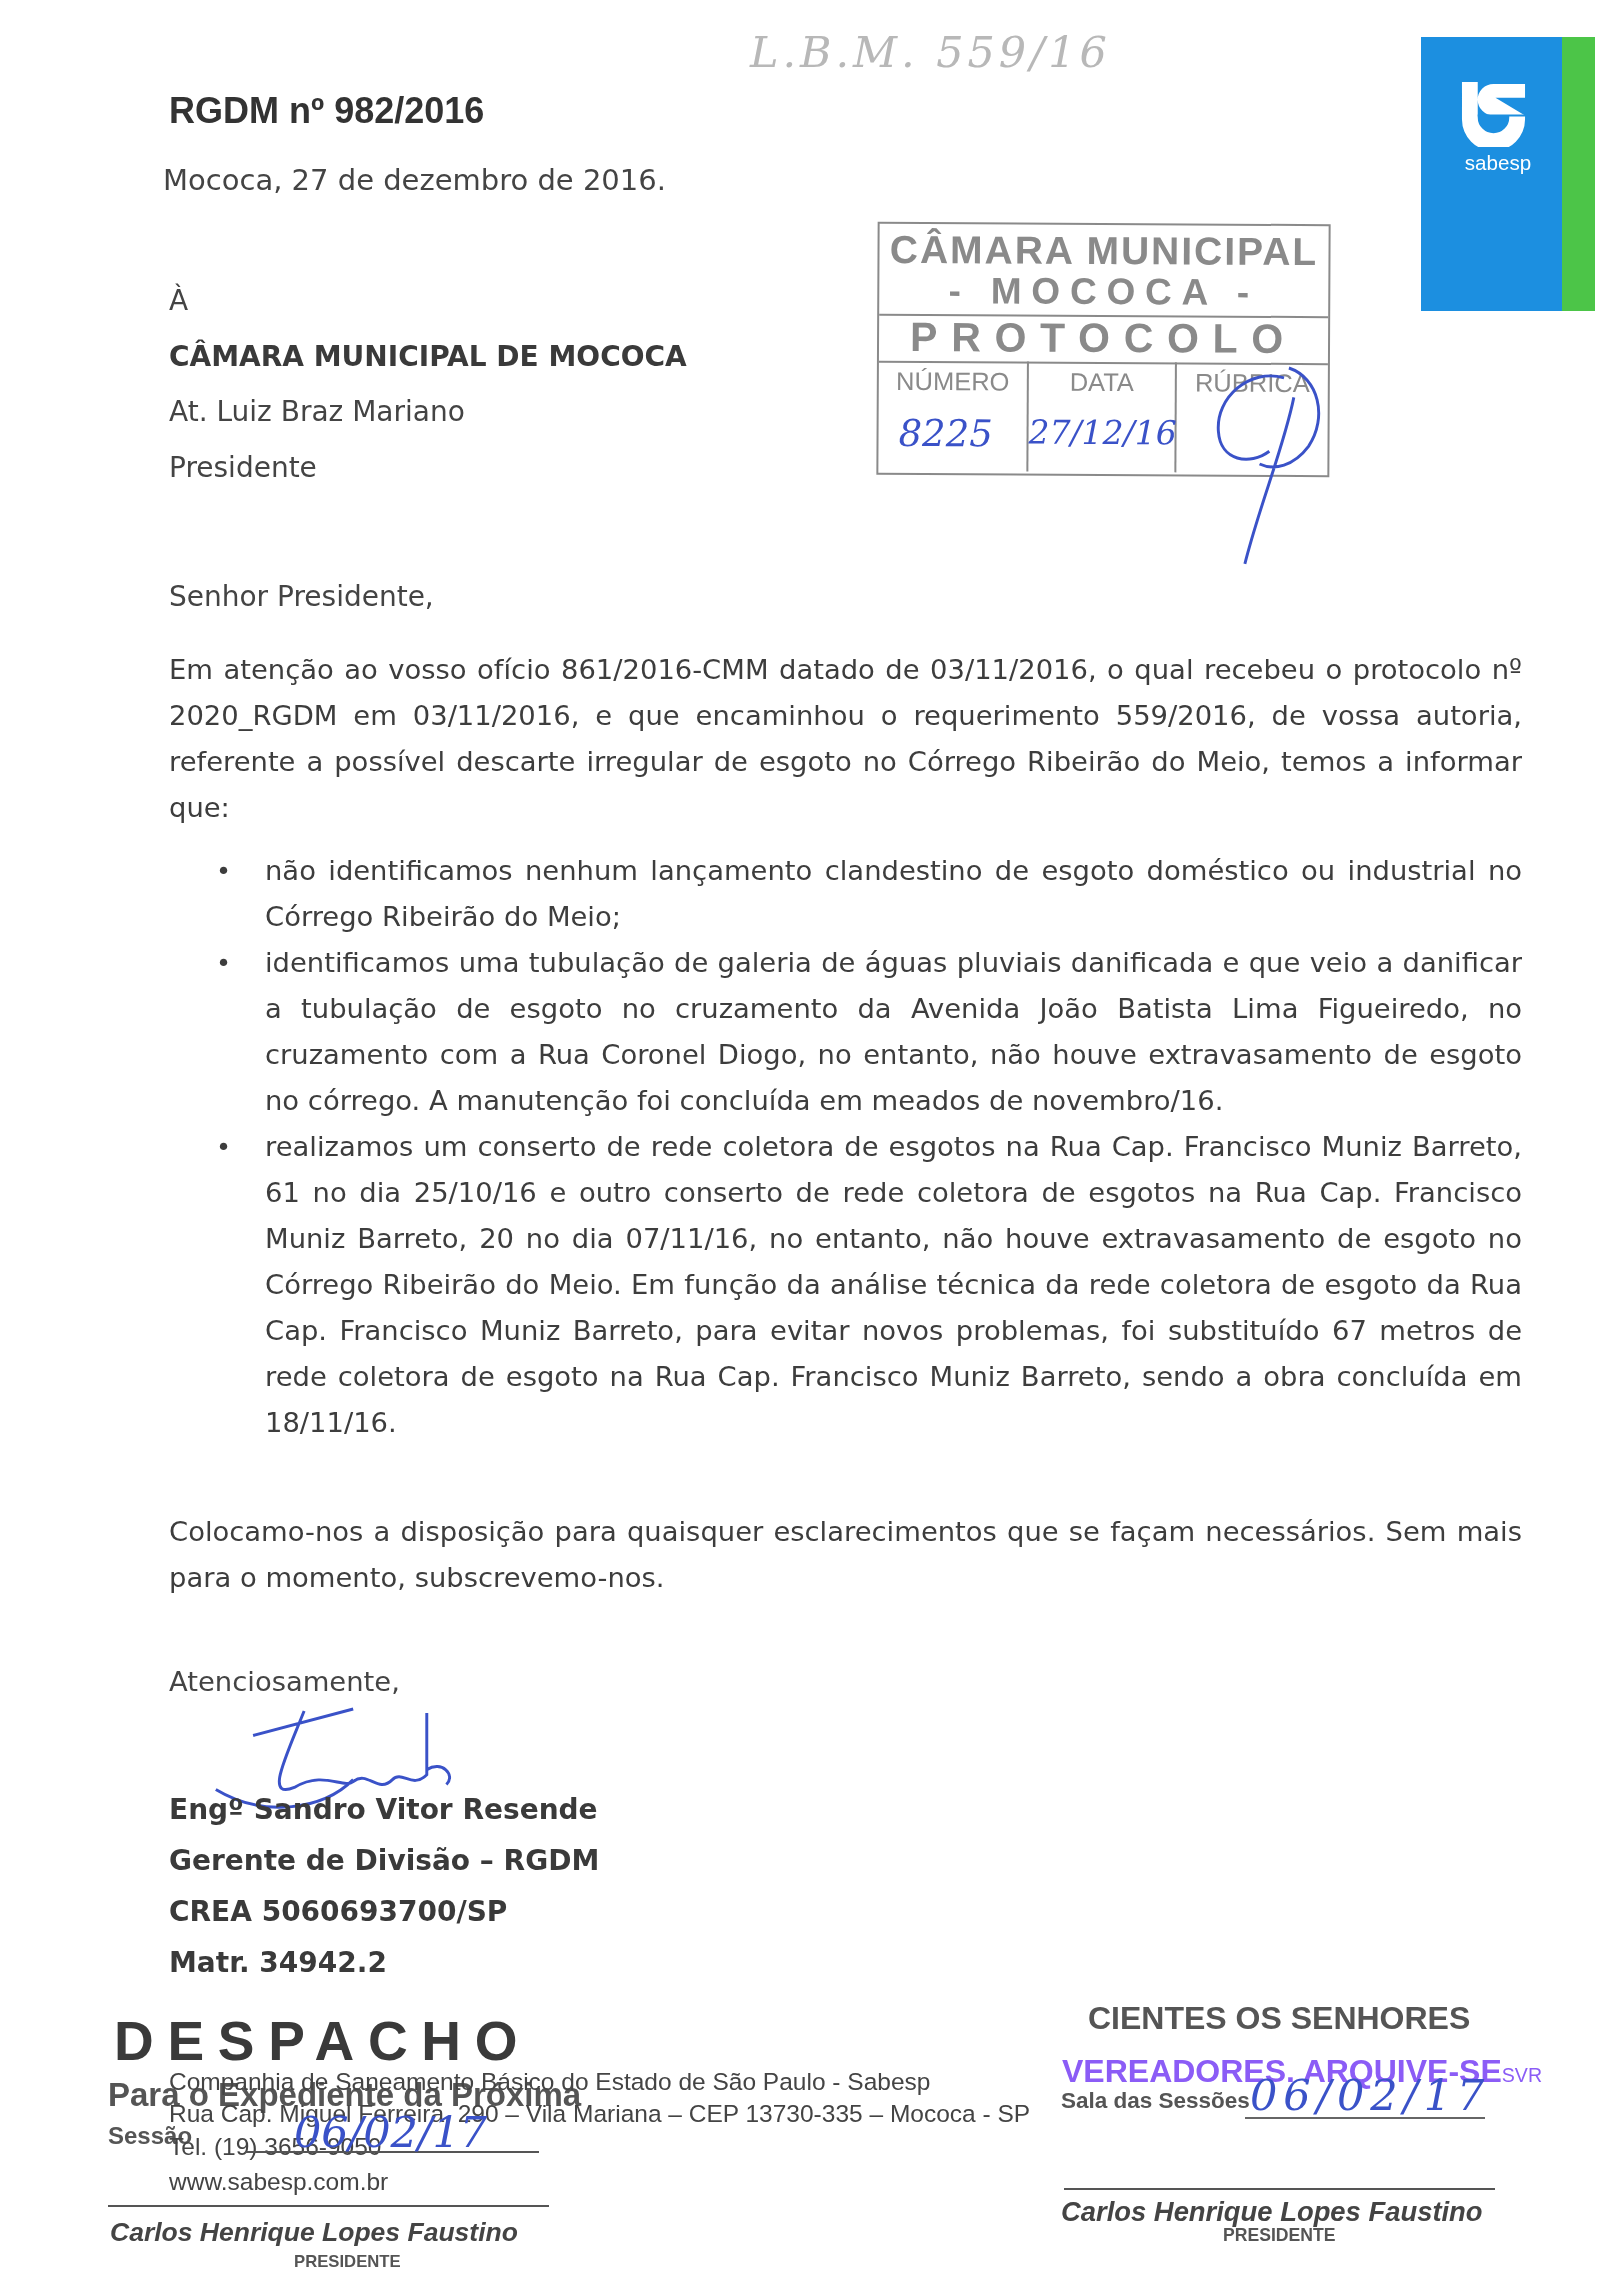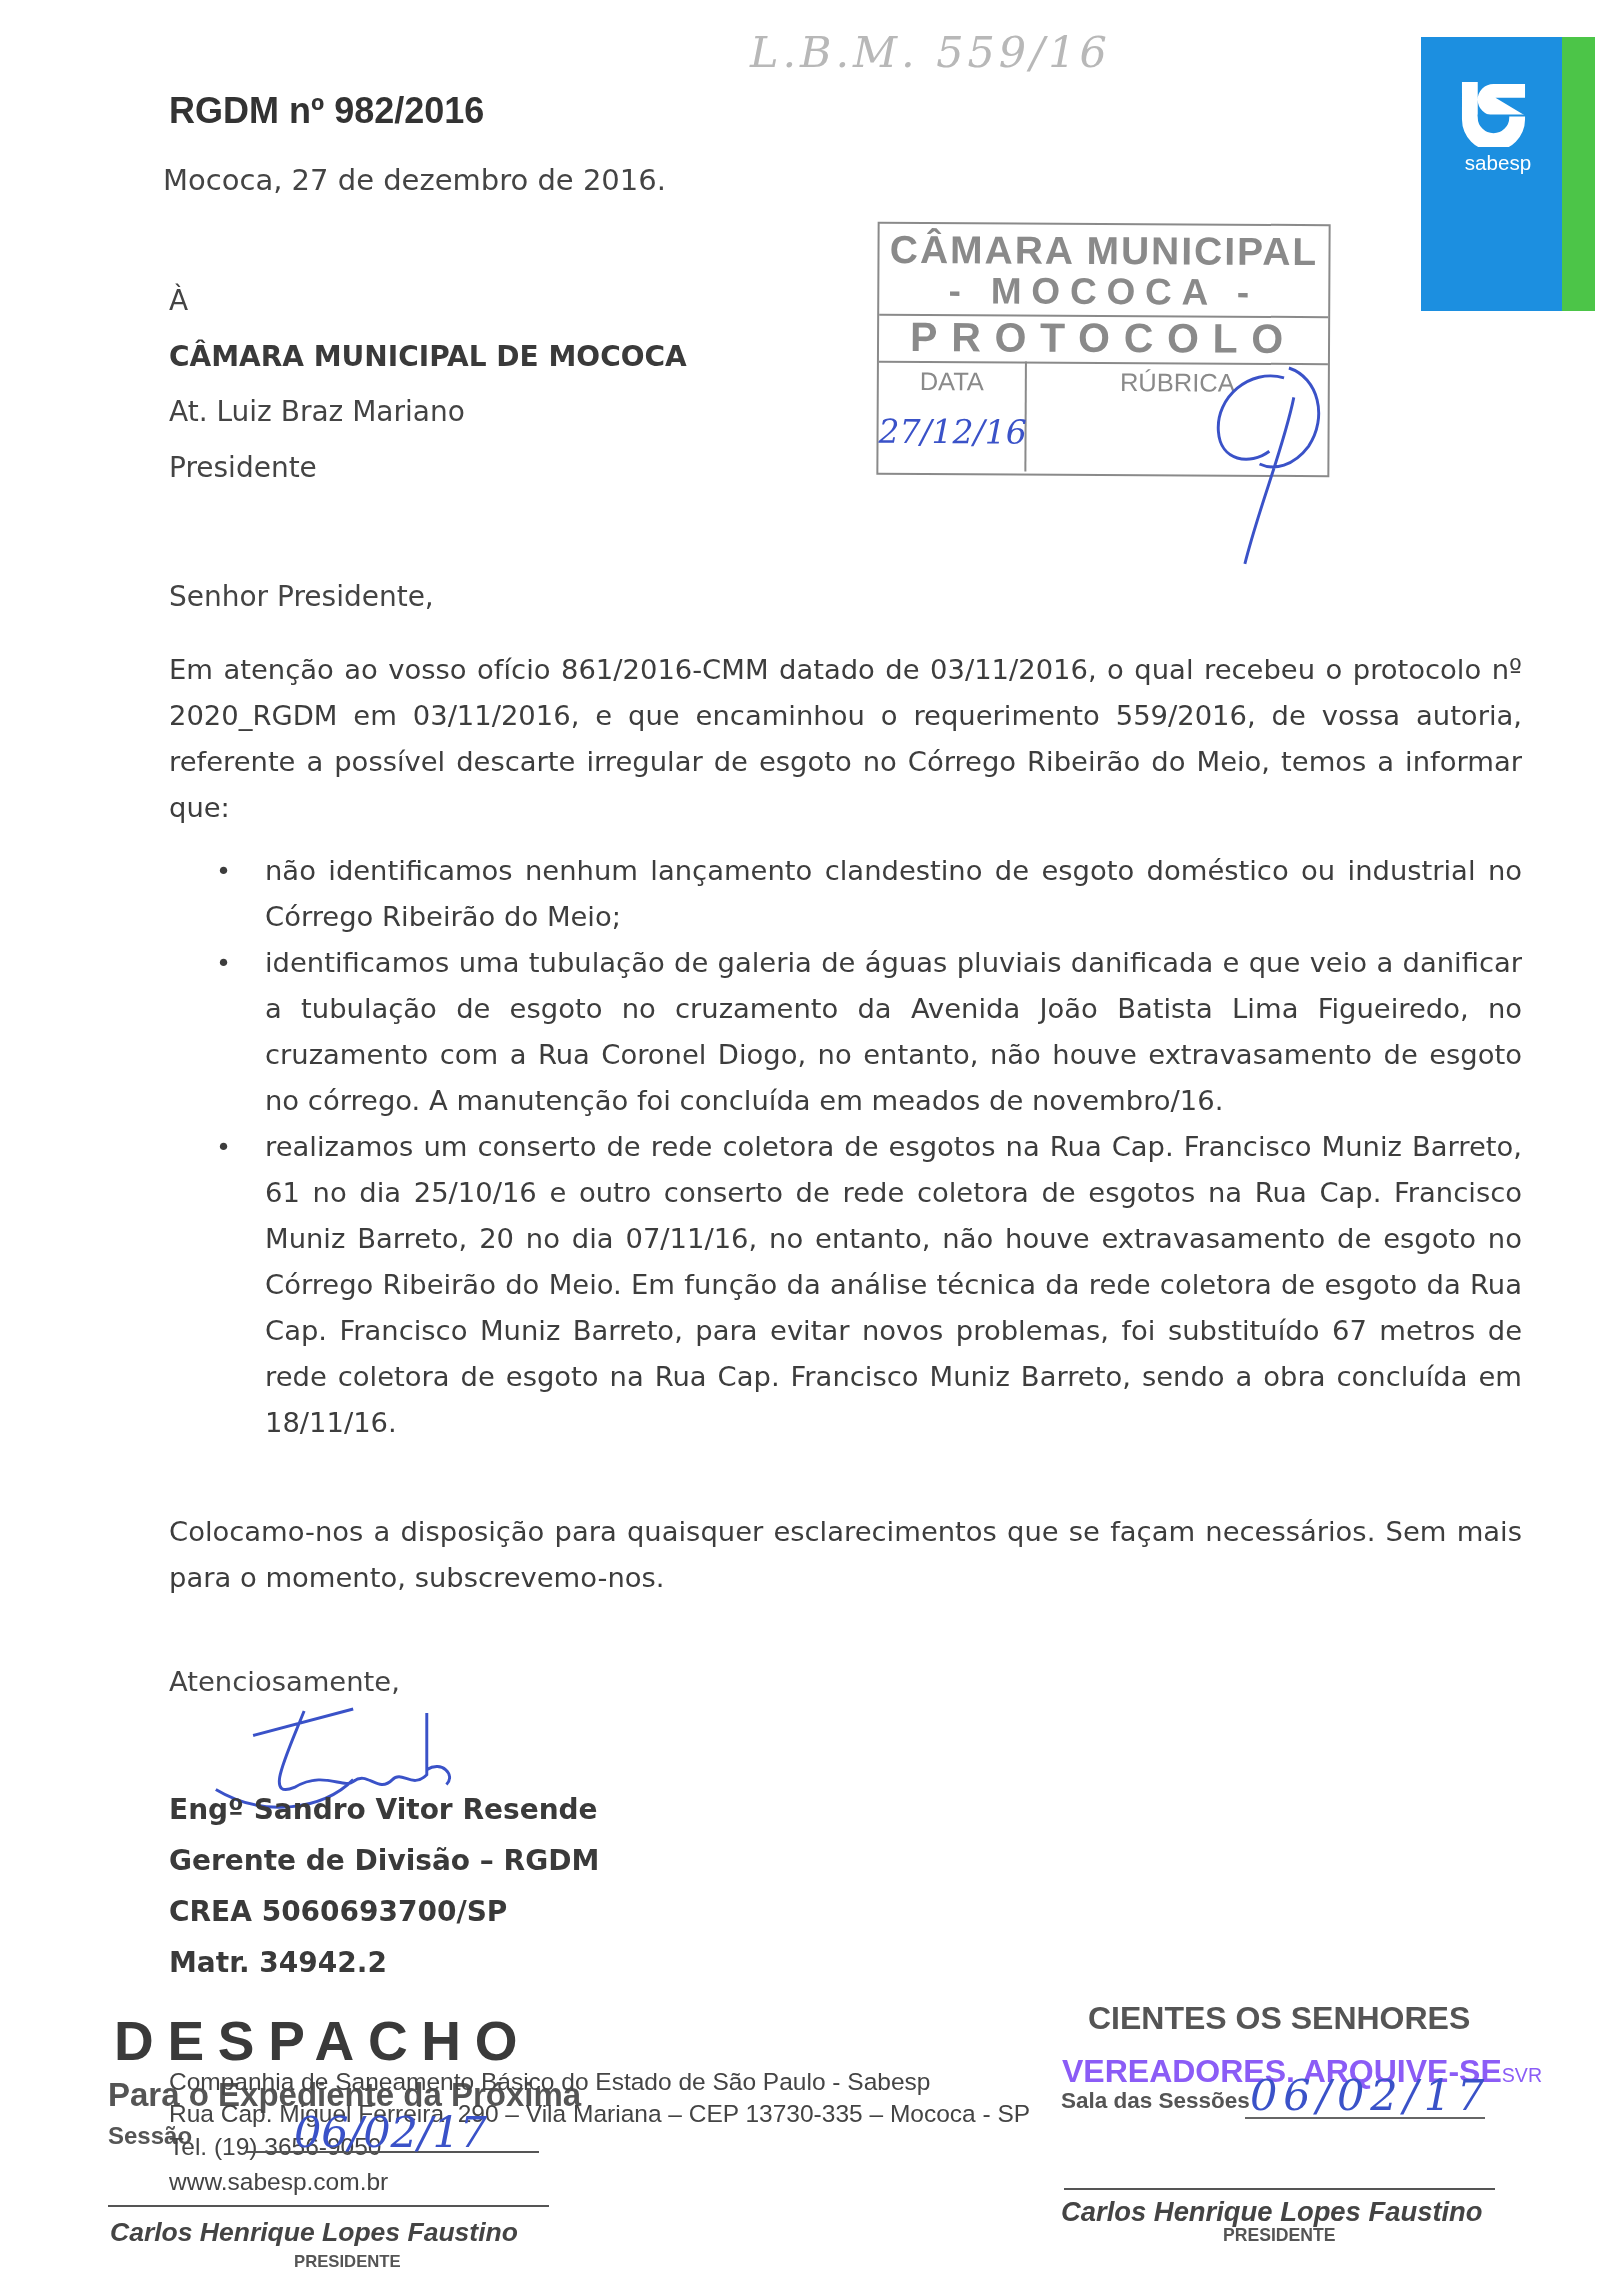"NÚMERO" div.col { html: none -> <div> <span>NÚMERO</span> <div>8225</div> </div> }
